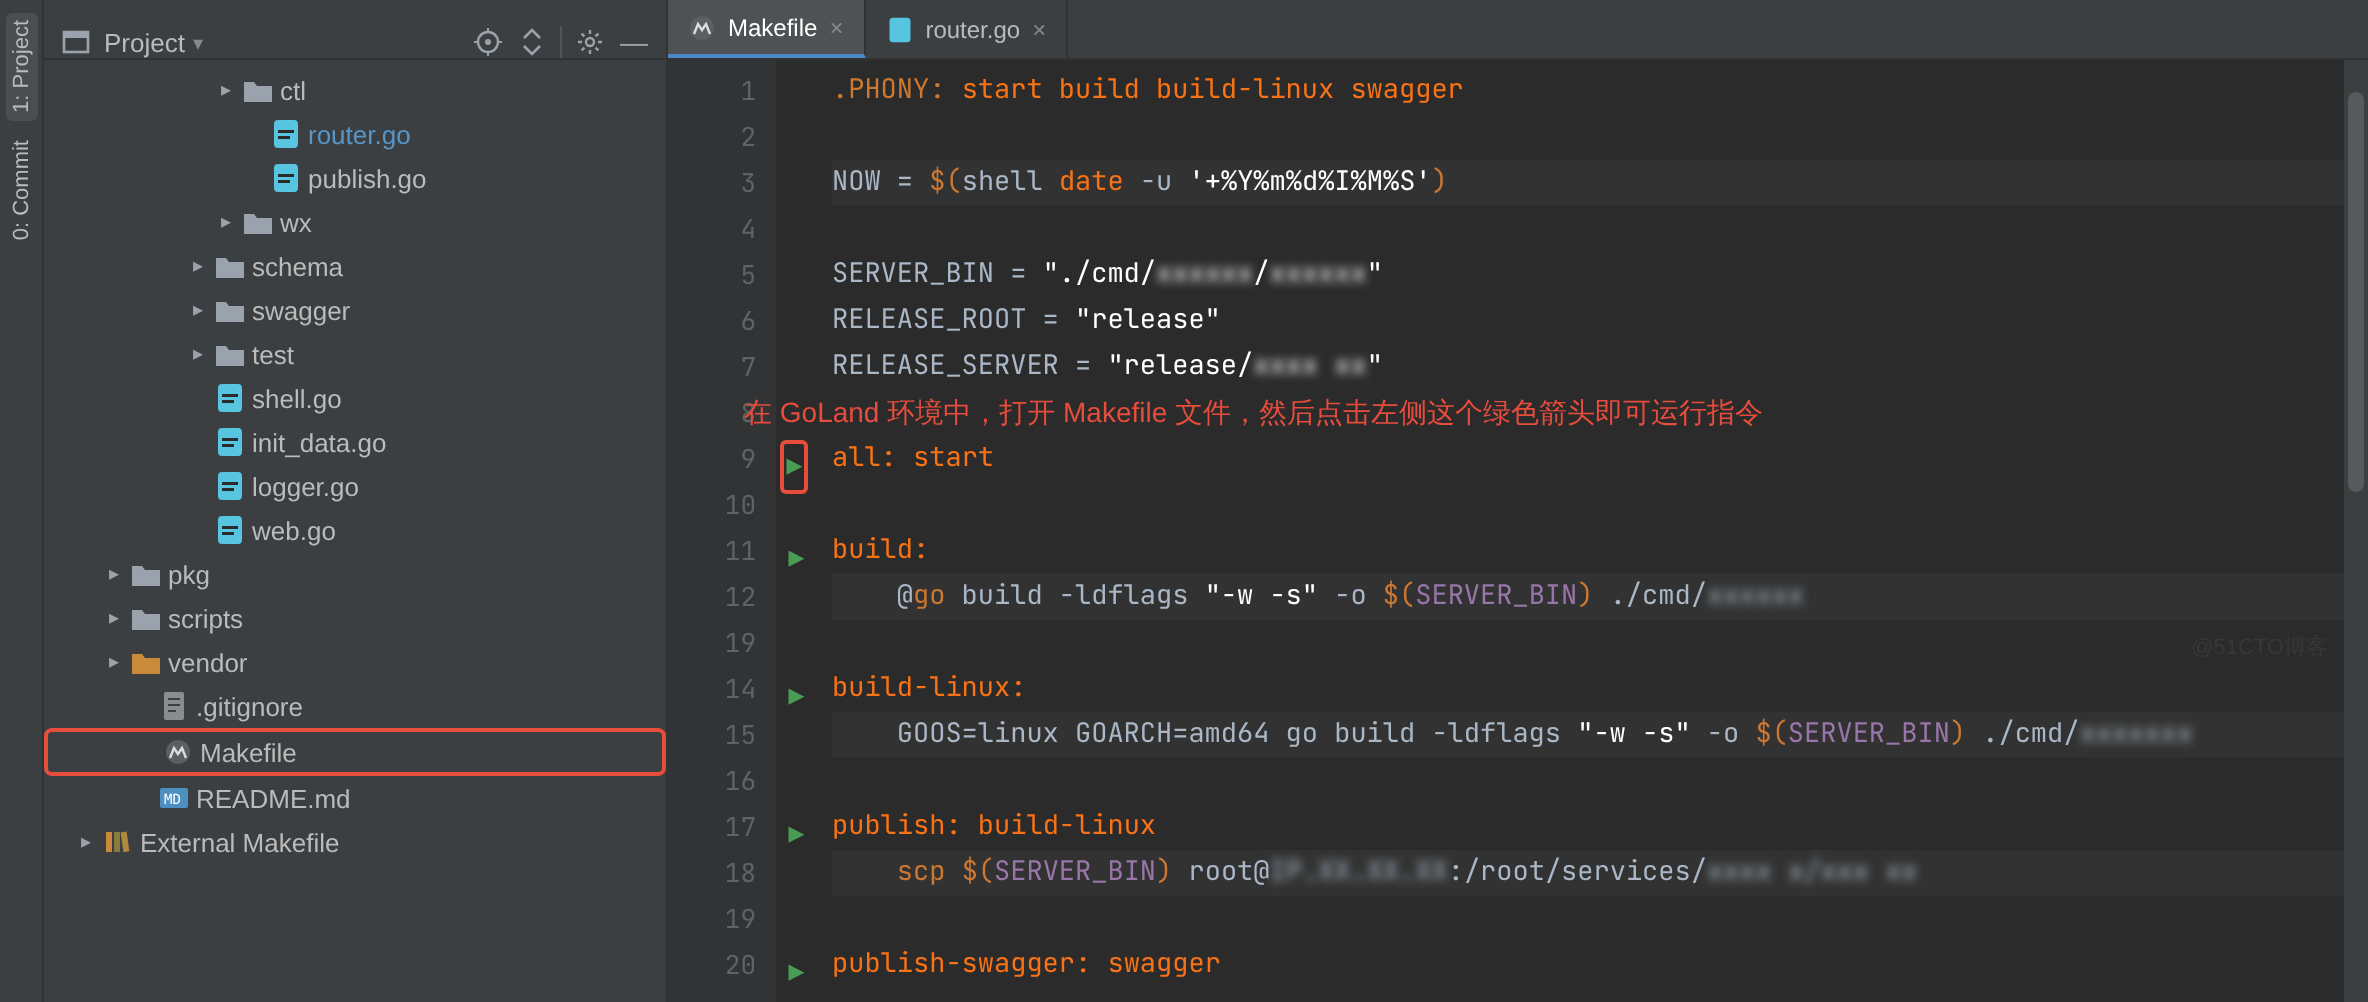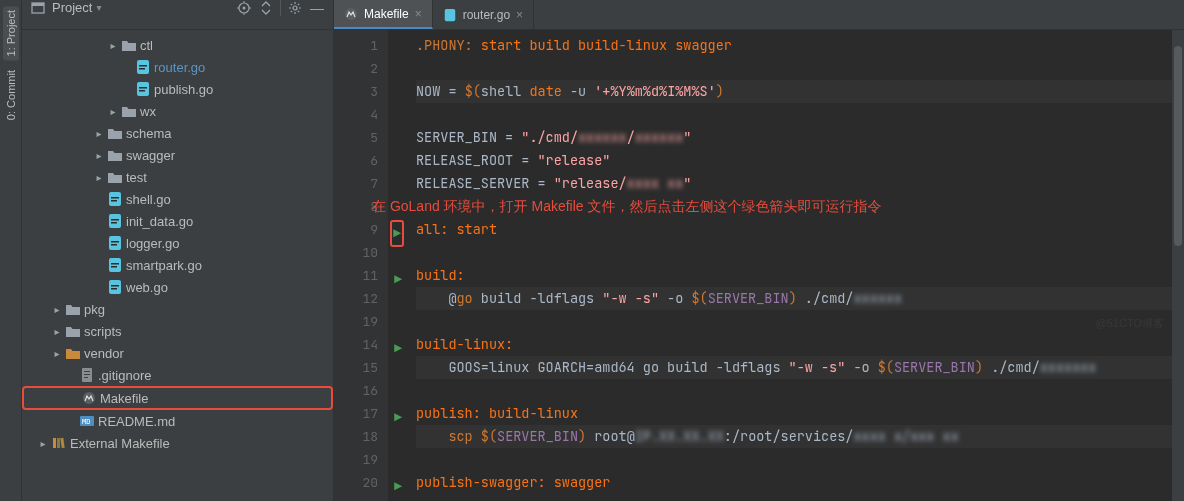"Project" .project-header { align-items: flex-start -> flex-end }
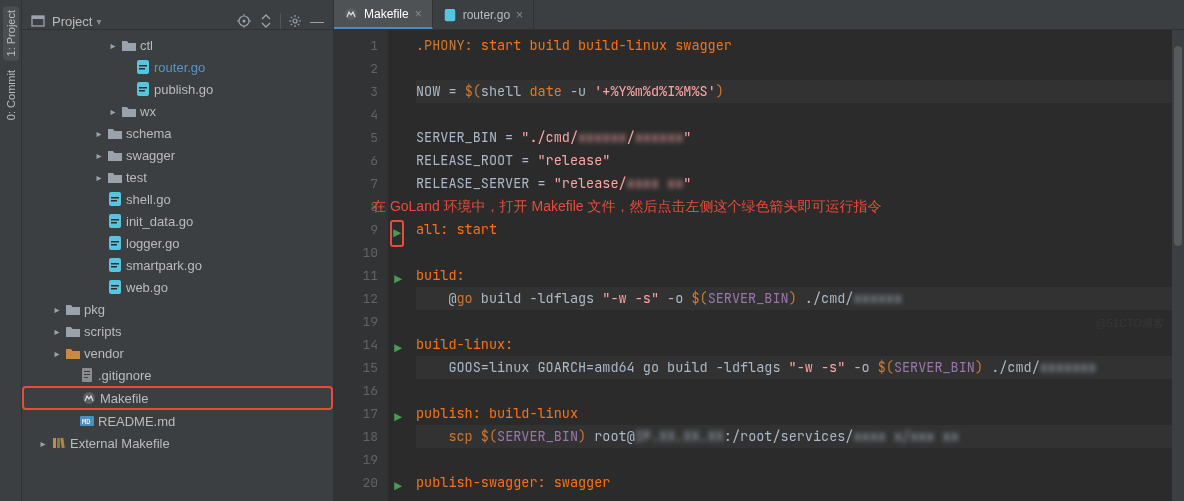"'+%Y%m%d%I%M%S'" .str { color: #fca5a5 -> #ffffff }
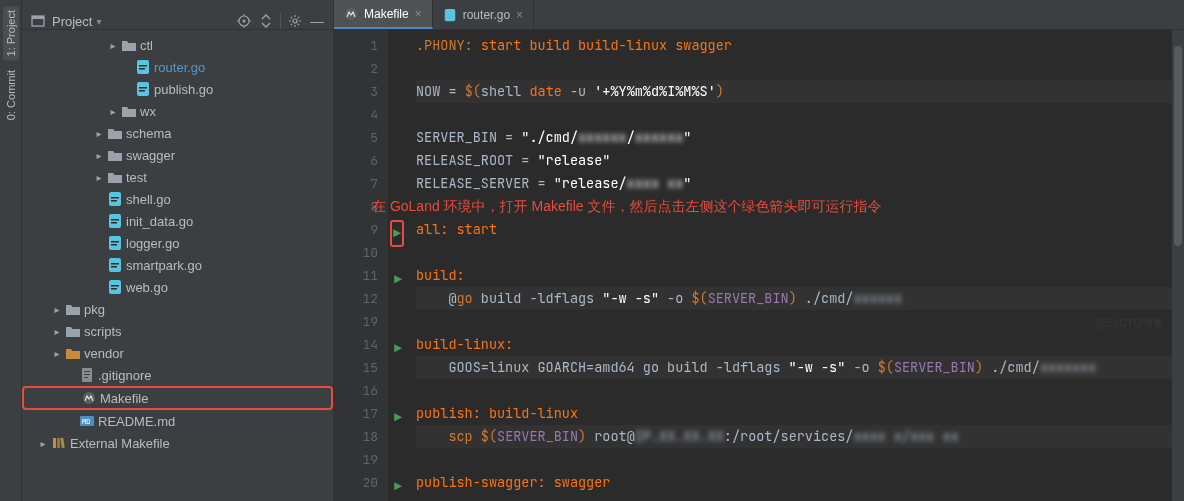"smartpark.go" div.tree-item { html: <div> <span></span> <span></span> <span> <svg> <rect></rect> <rect></rect> <rect></rect> </svg> </span> <span>smartpark.go</span> </div> -> none }
